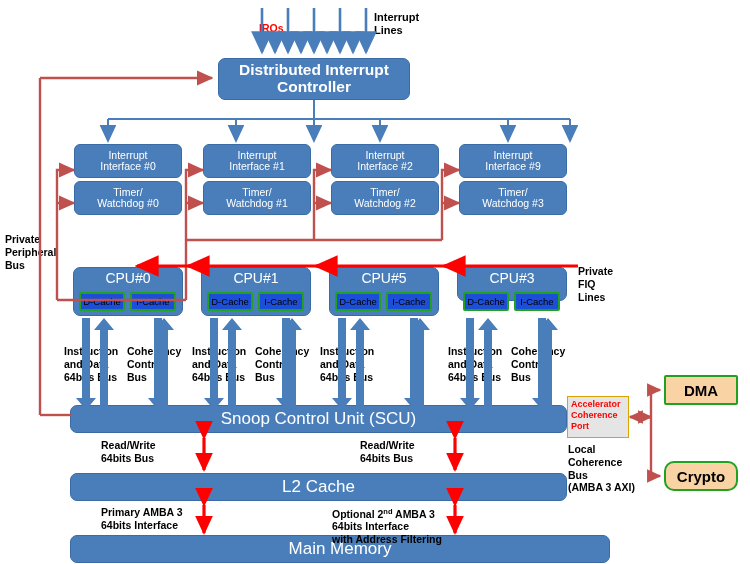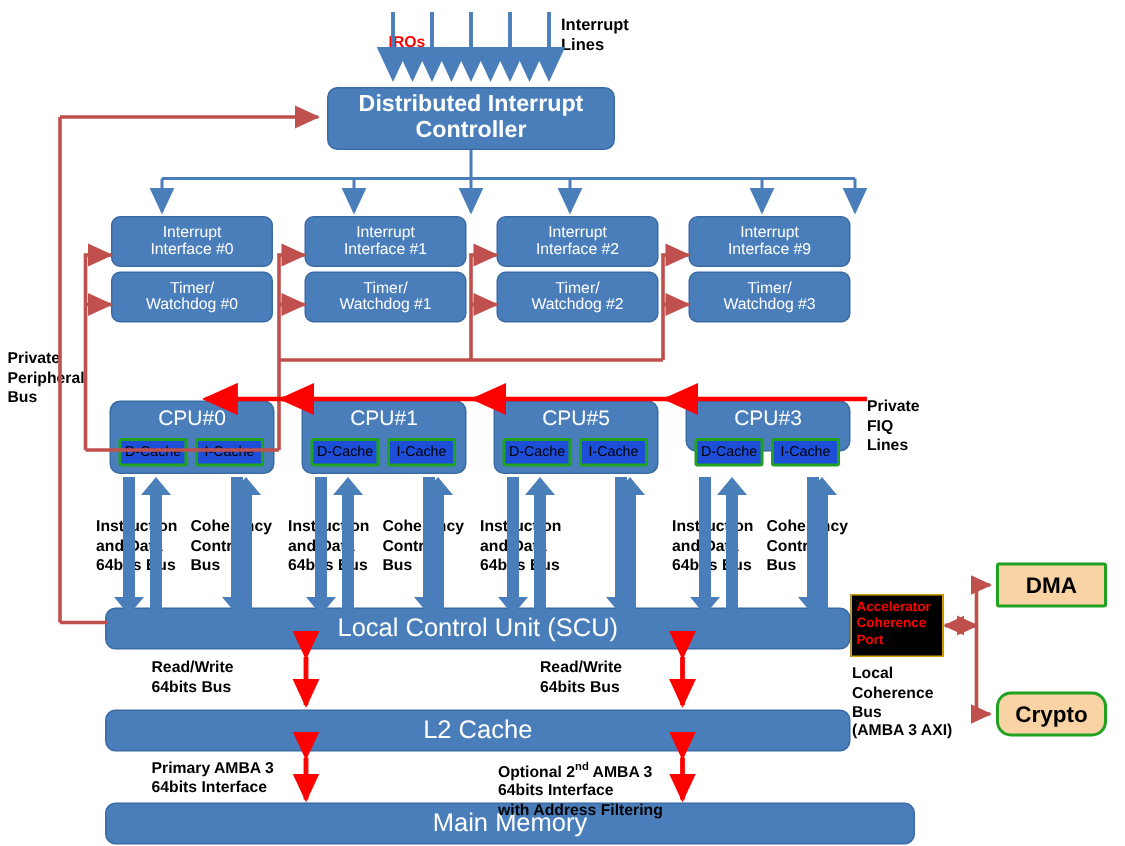"Accelerator" .acp { background: #000000 -> #e5e5e5 }
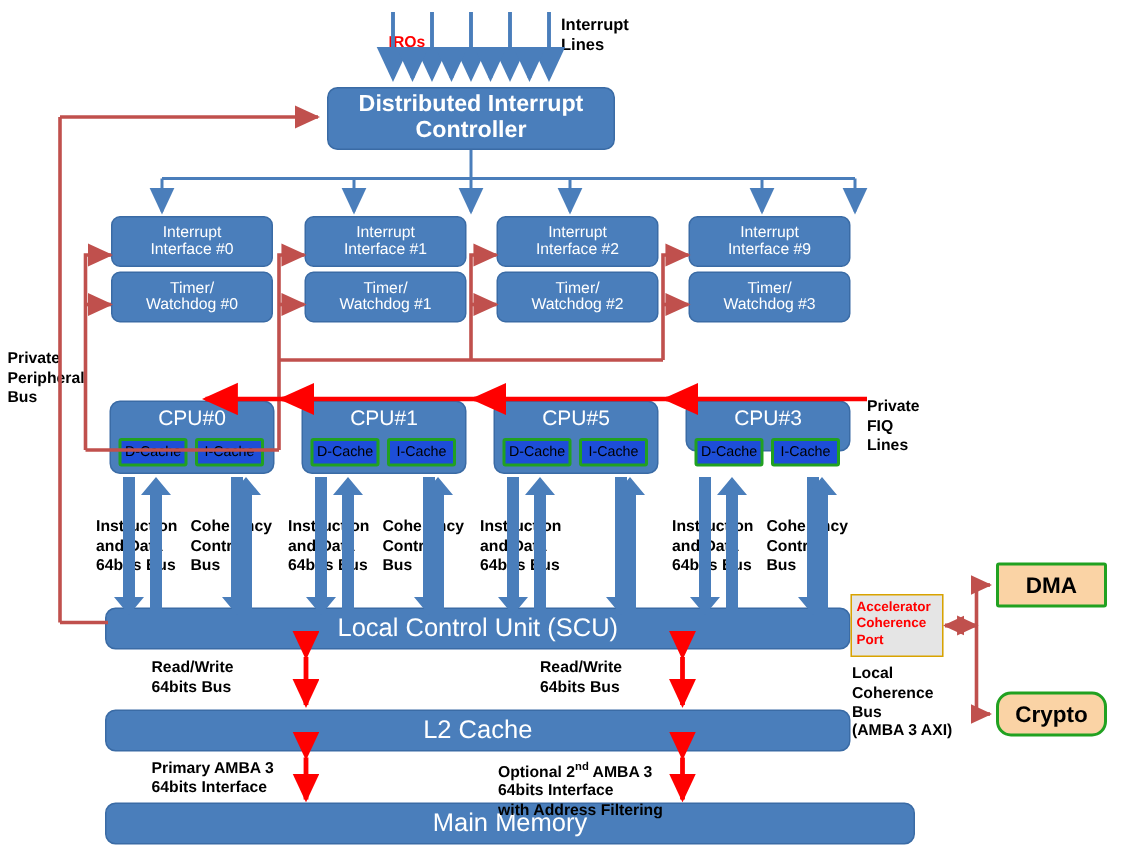"Local Control Unit (SCU)" span { text: Local -> Snoop }
